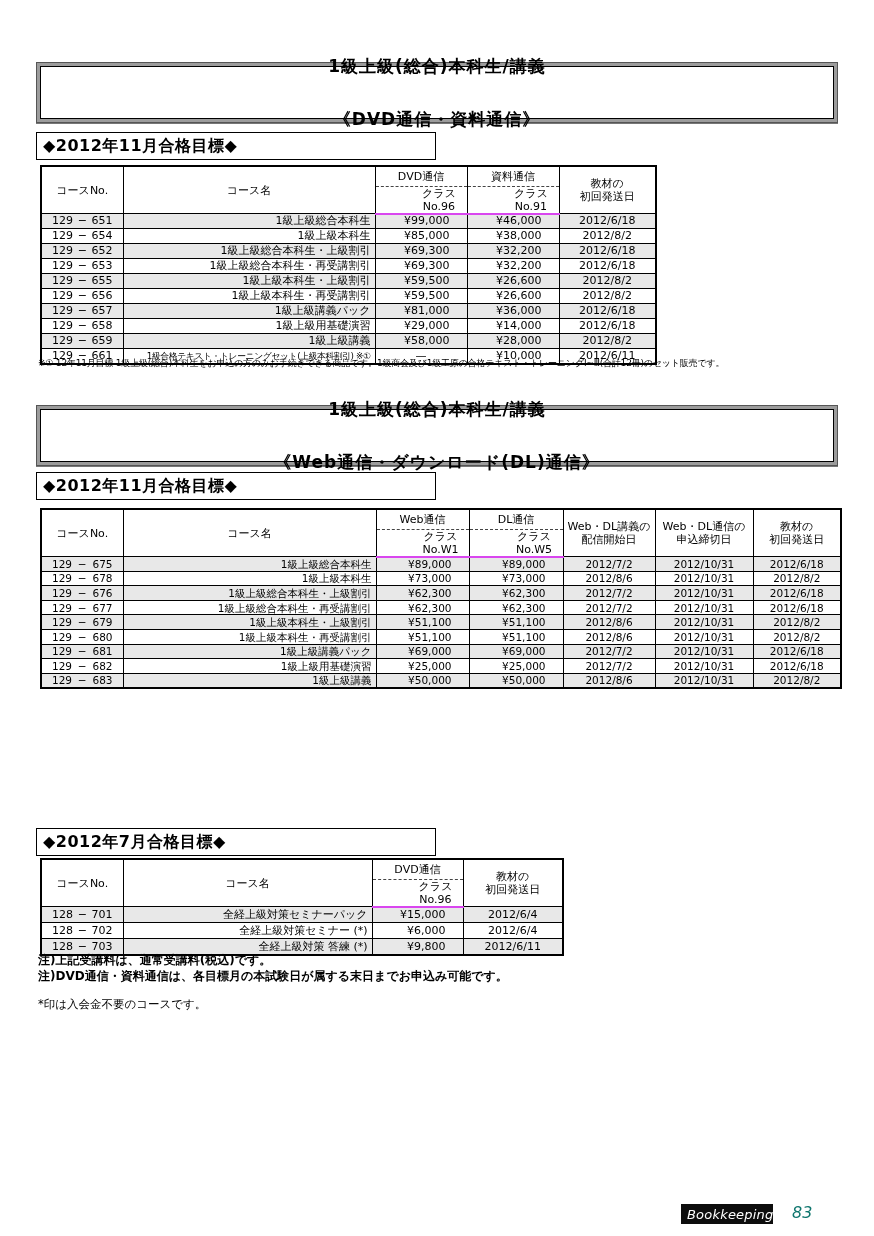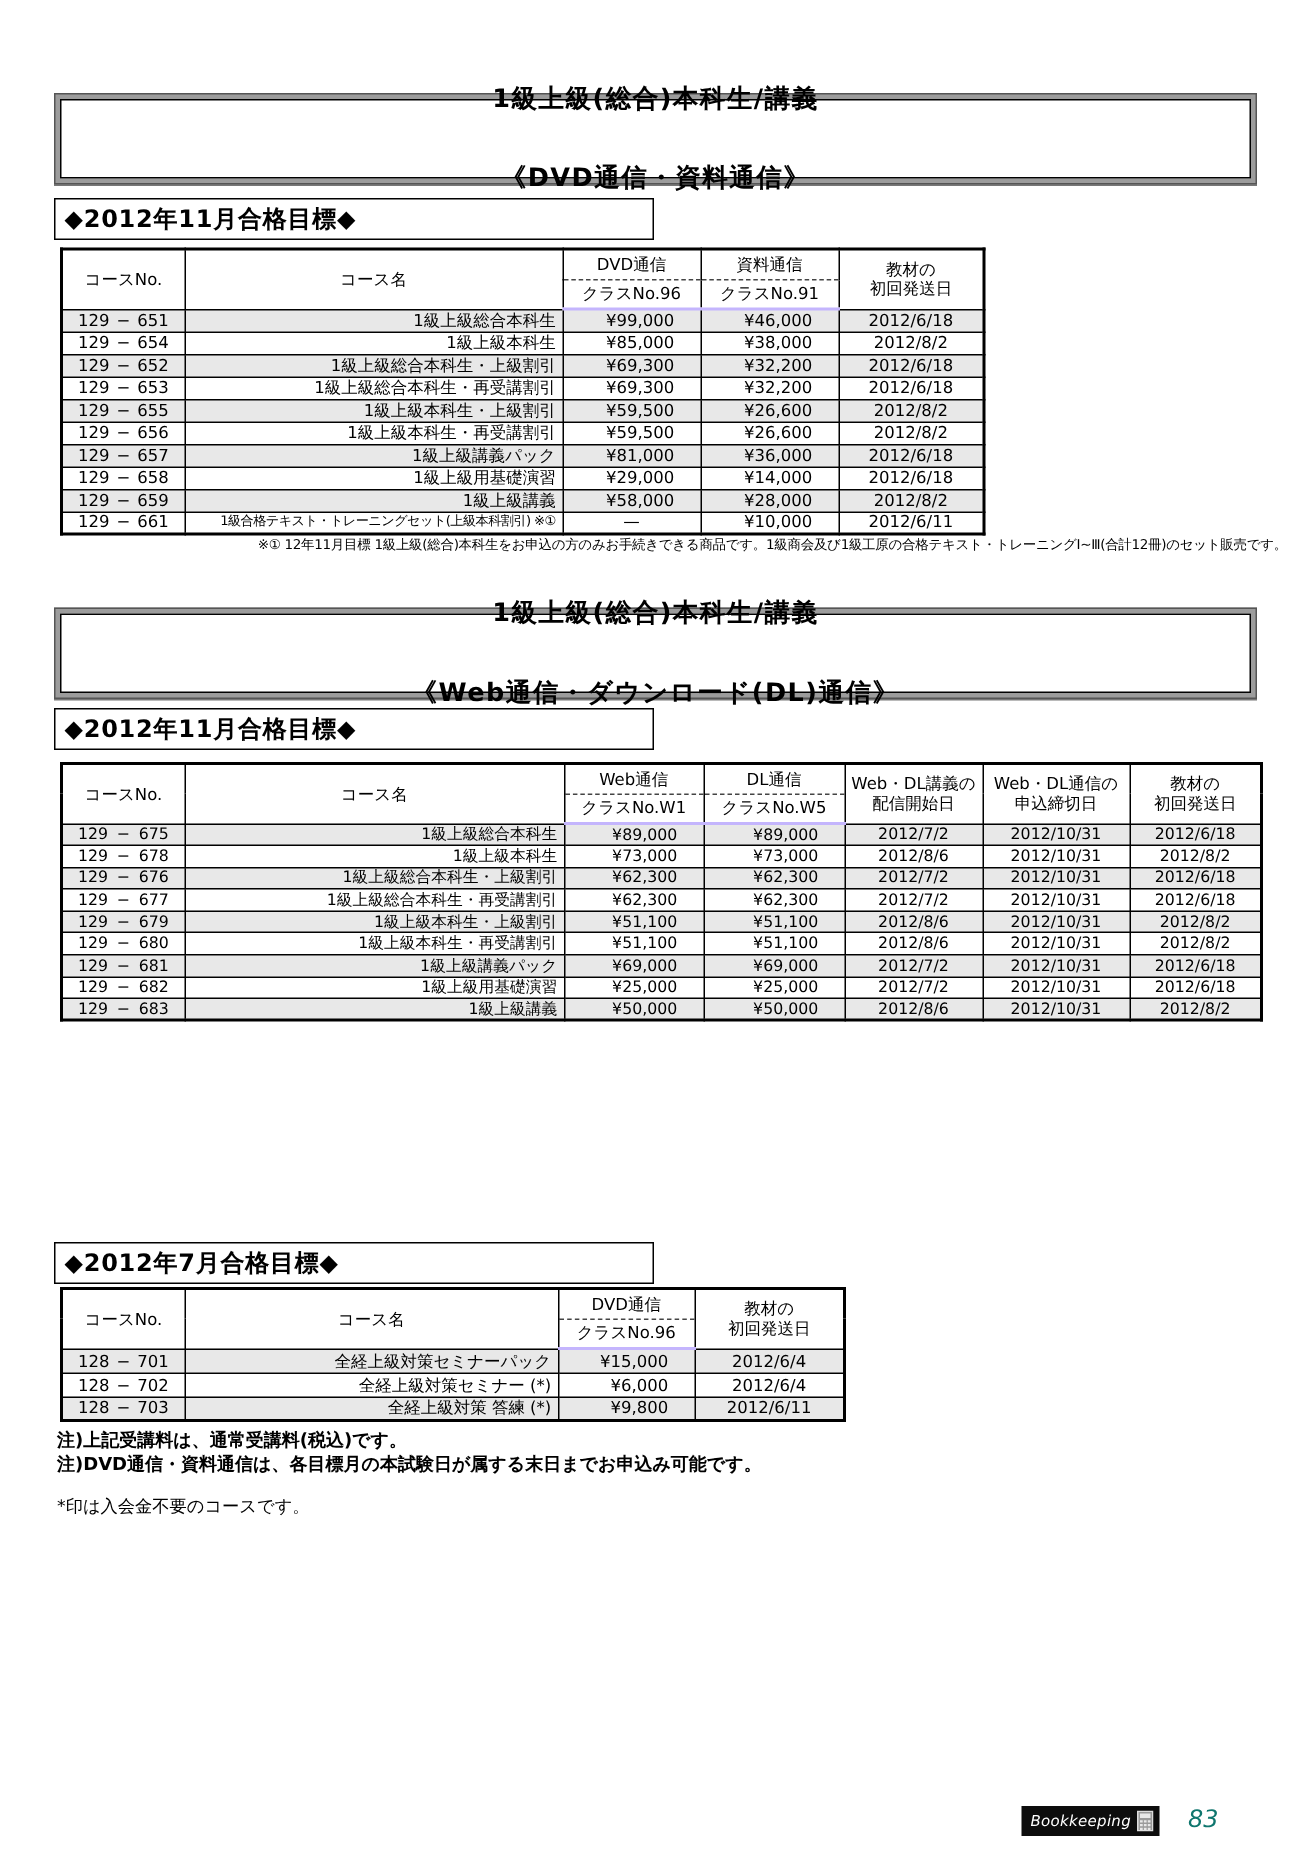"クラスNo.96" thead tr:last-child th { border-bottom: 2px solid #c4b5fd -> 2px solid #d946ef; padding-left: none -> 36px }
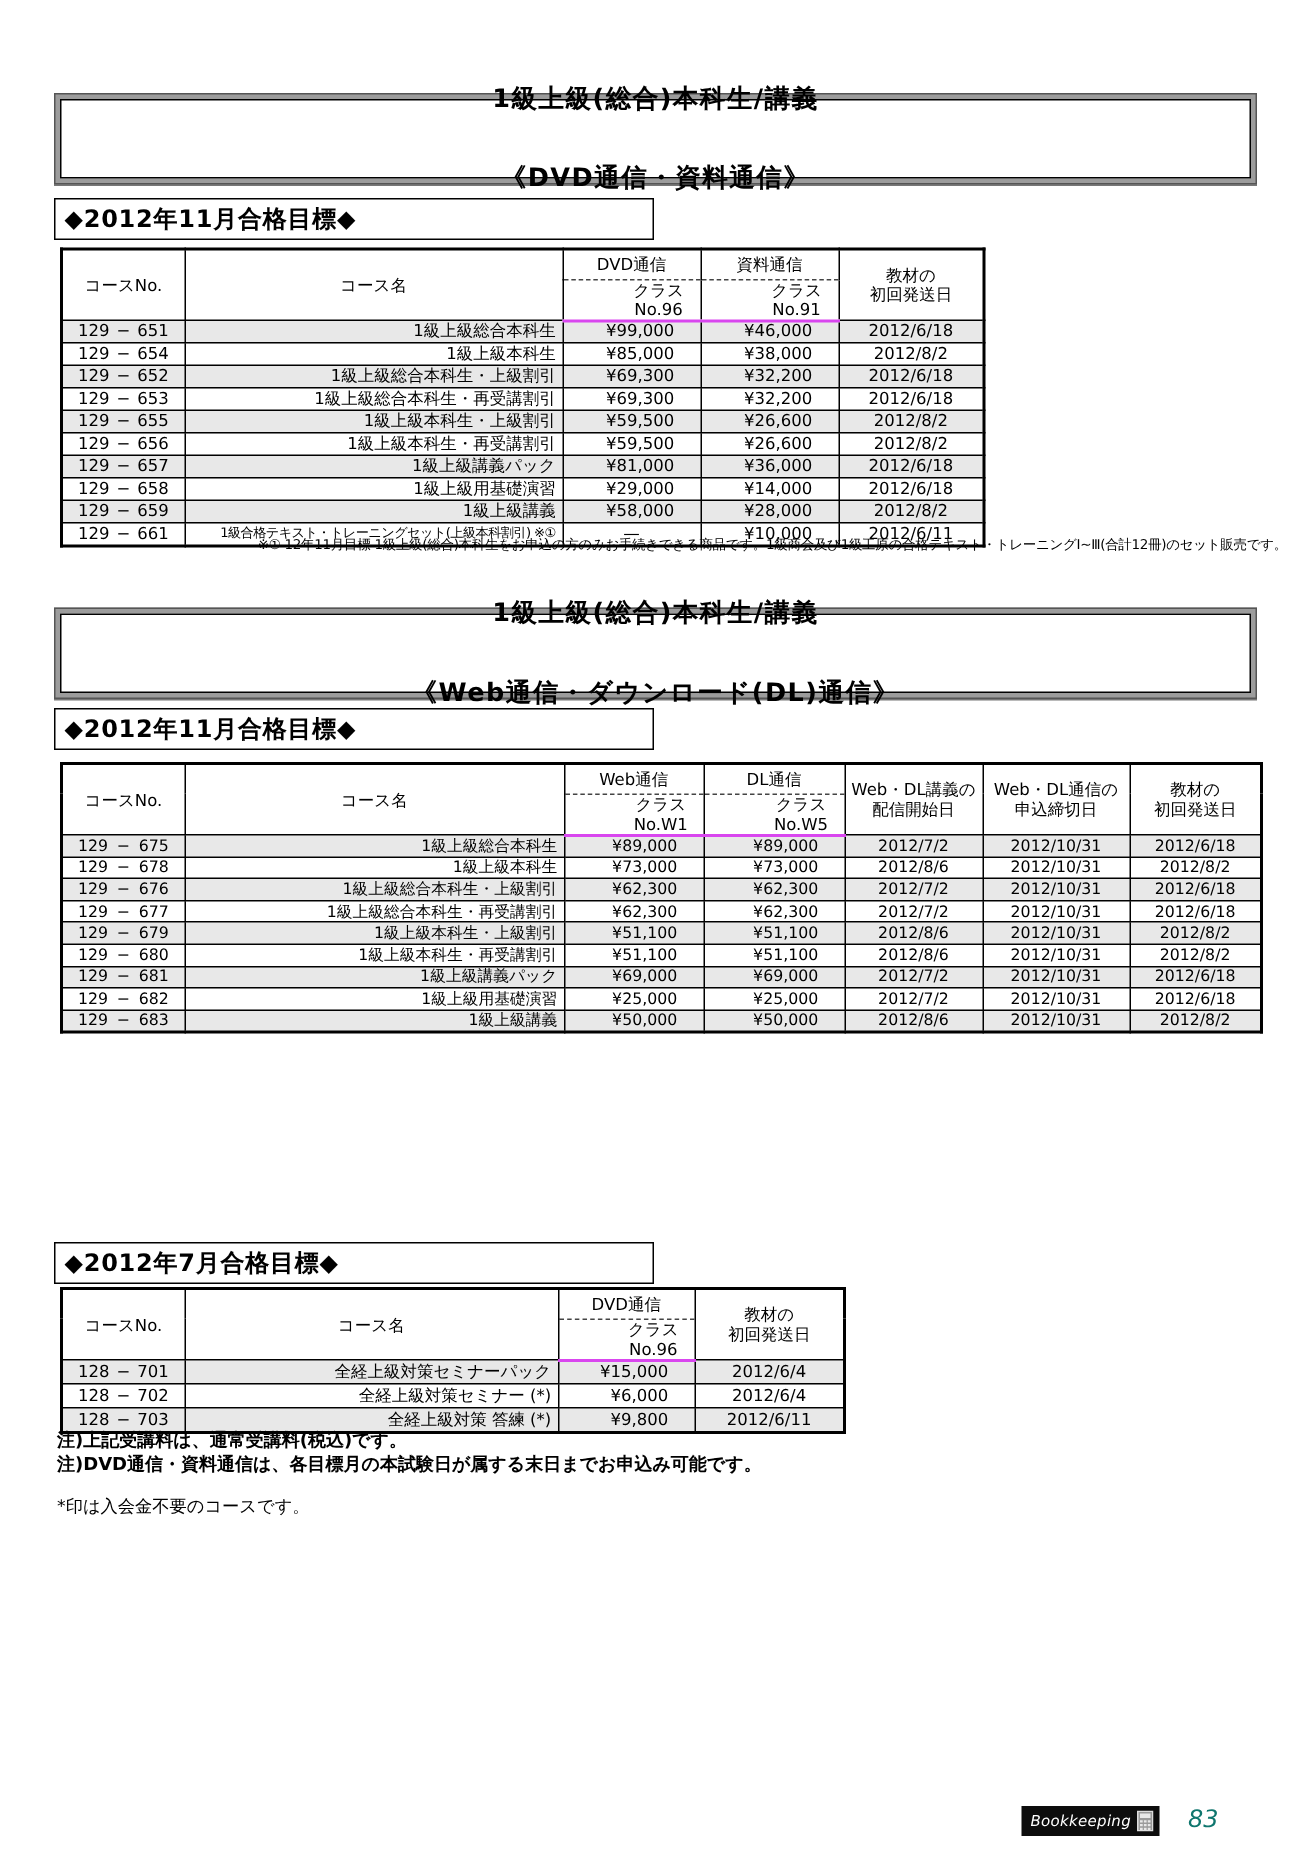"※① 12年11月目標" .footnote { text-align: right -> none }
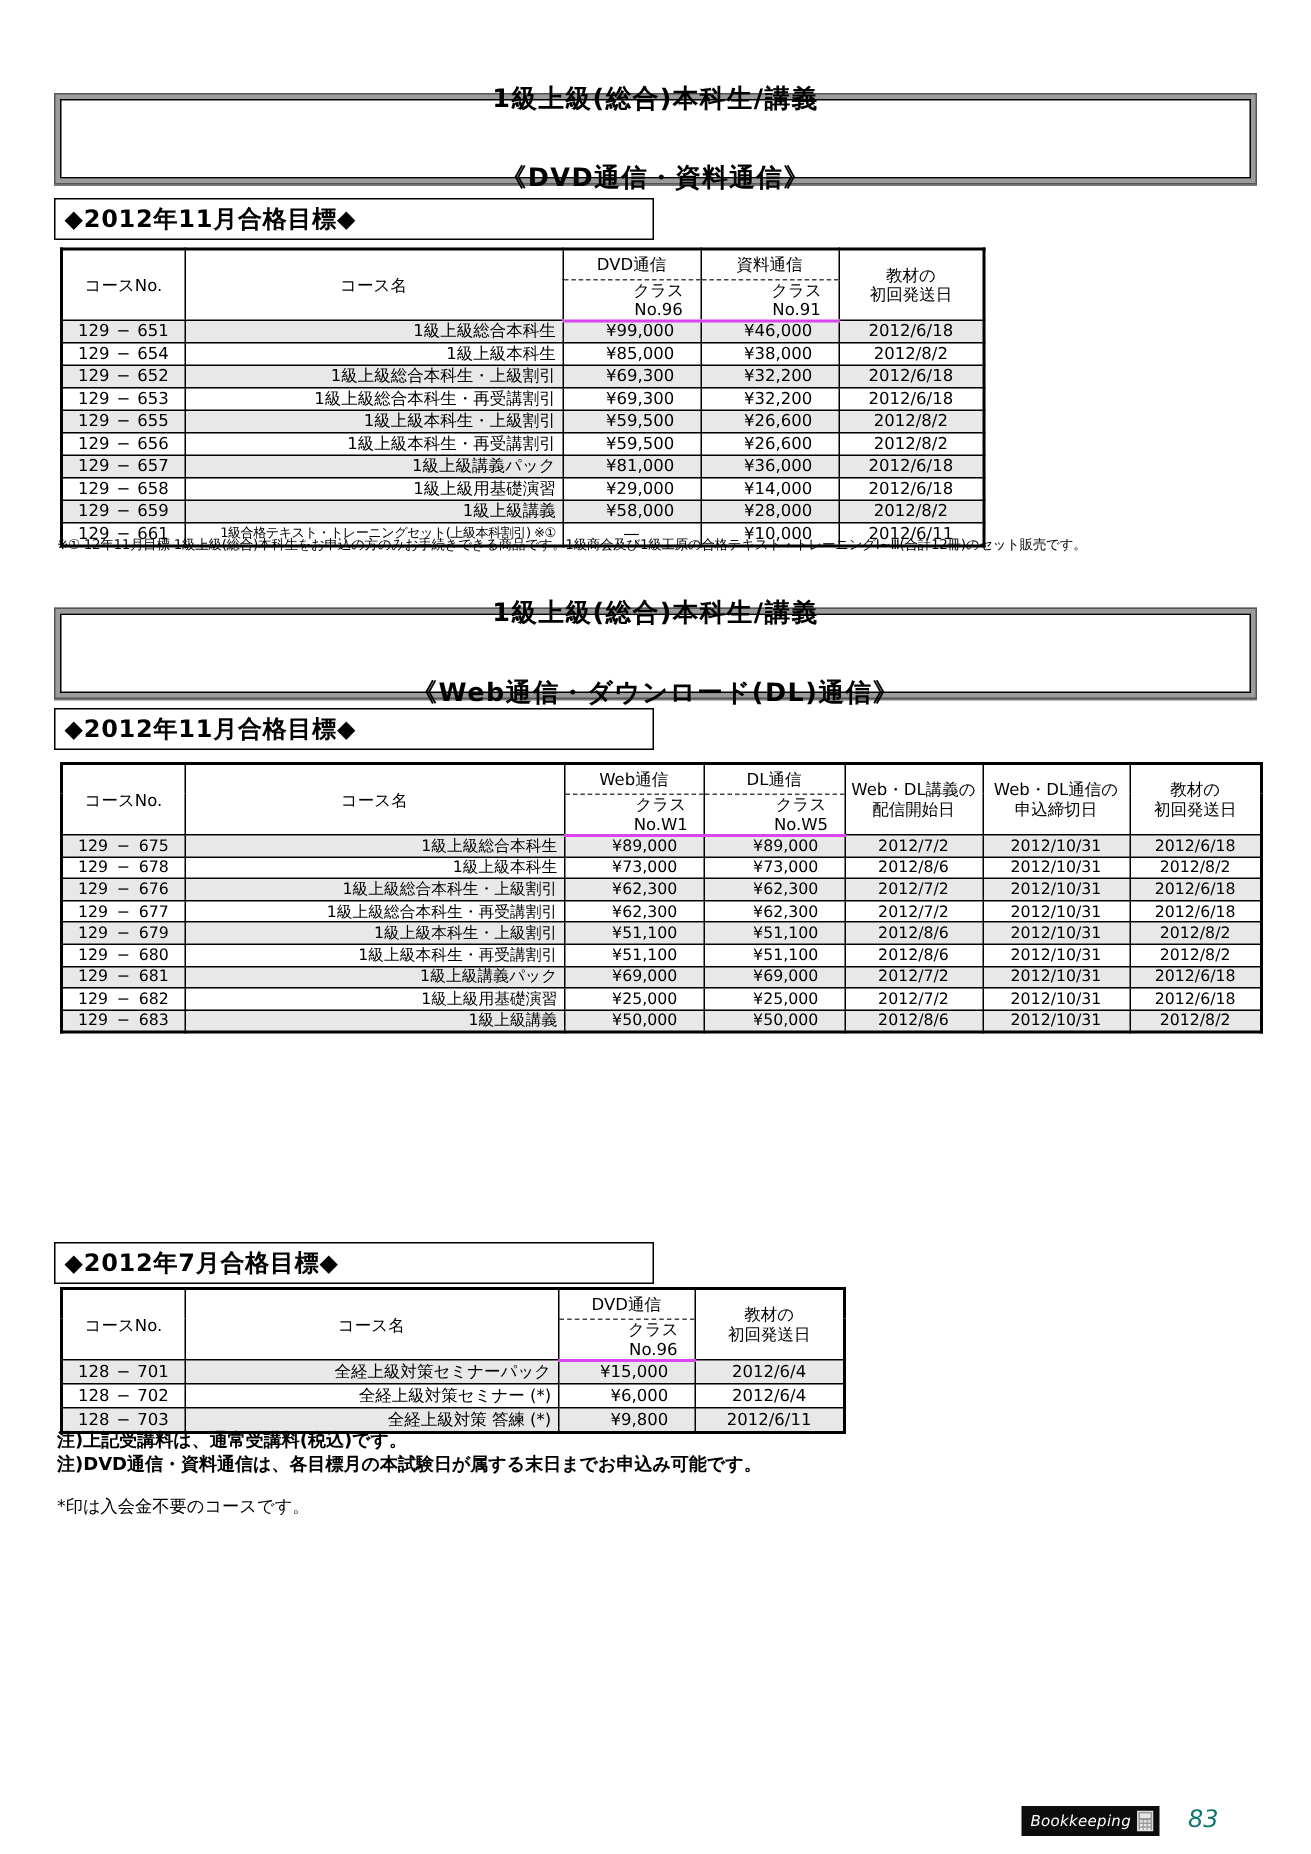"Bookkeeping" .brand { font-size: 10px -> 13px }
